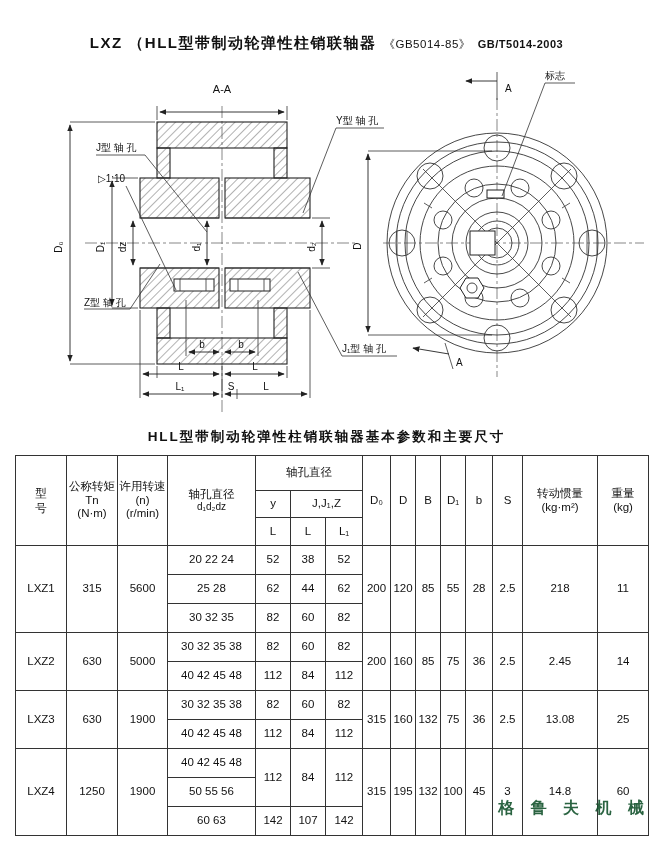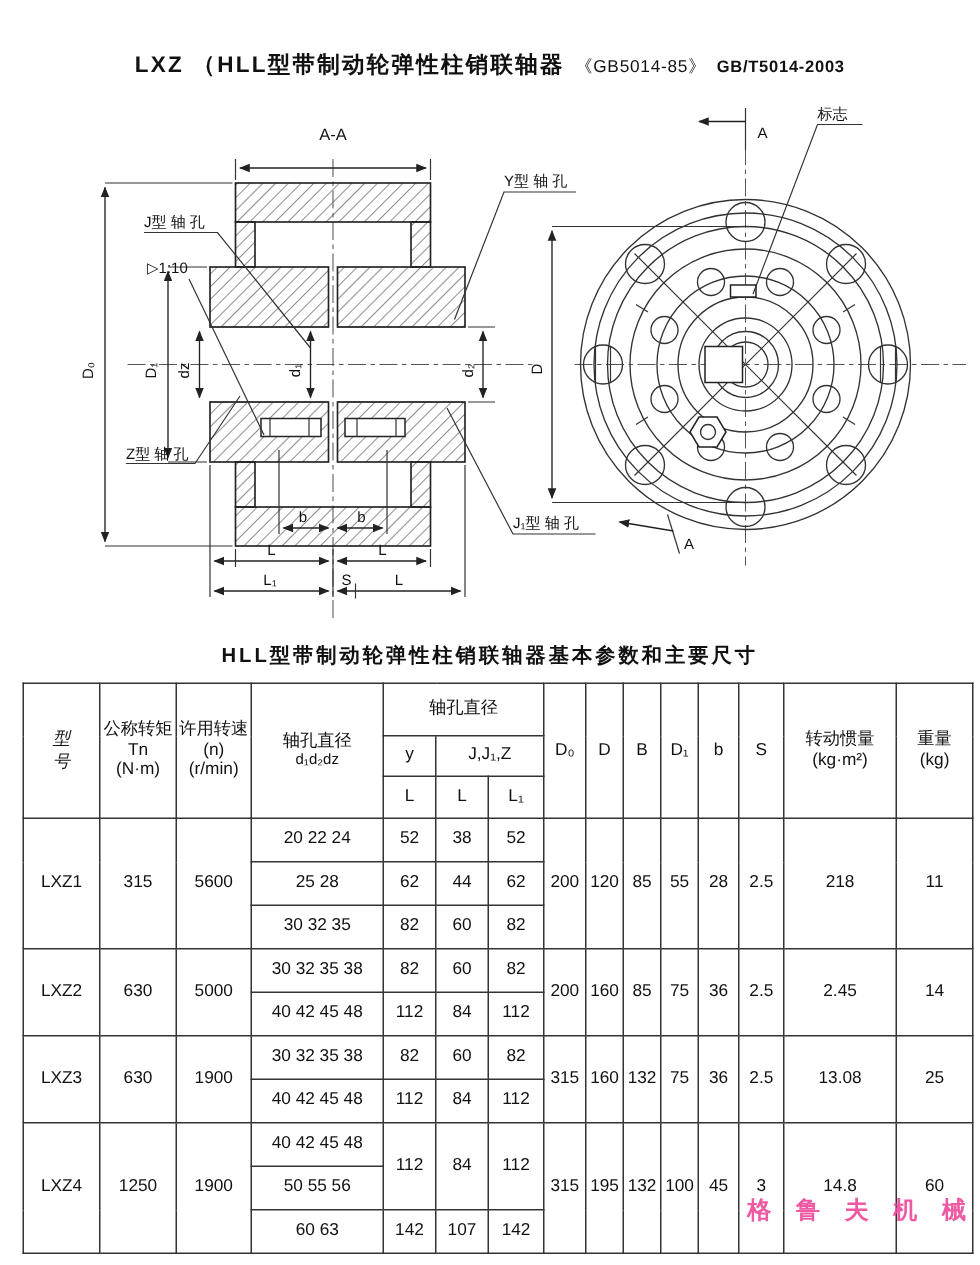"型号" .vert { font-style: italic -> none }
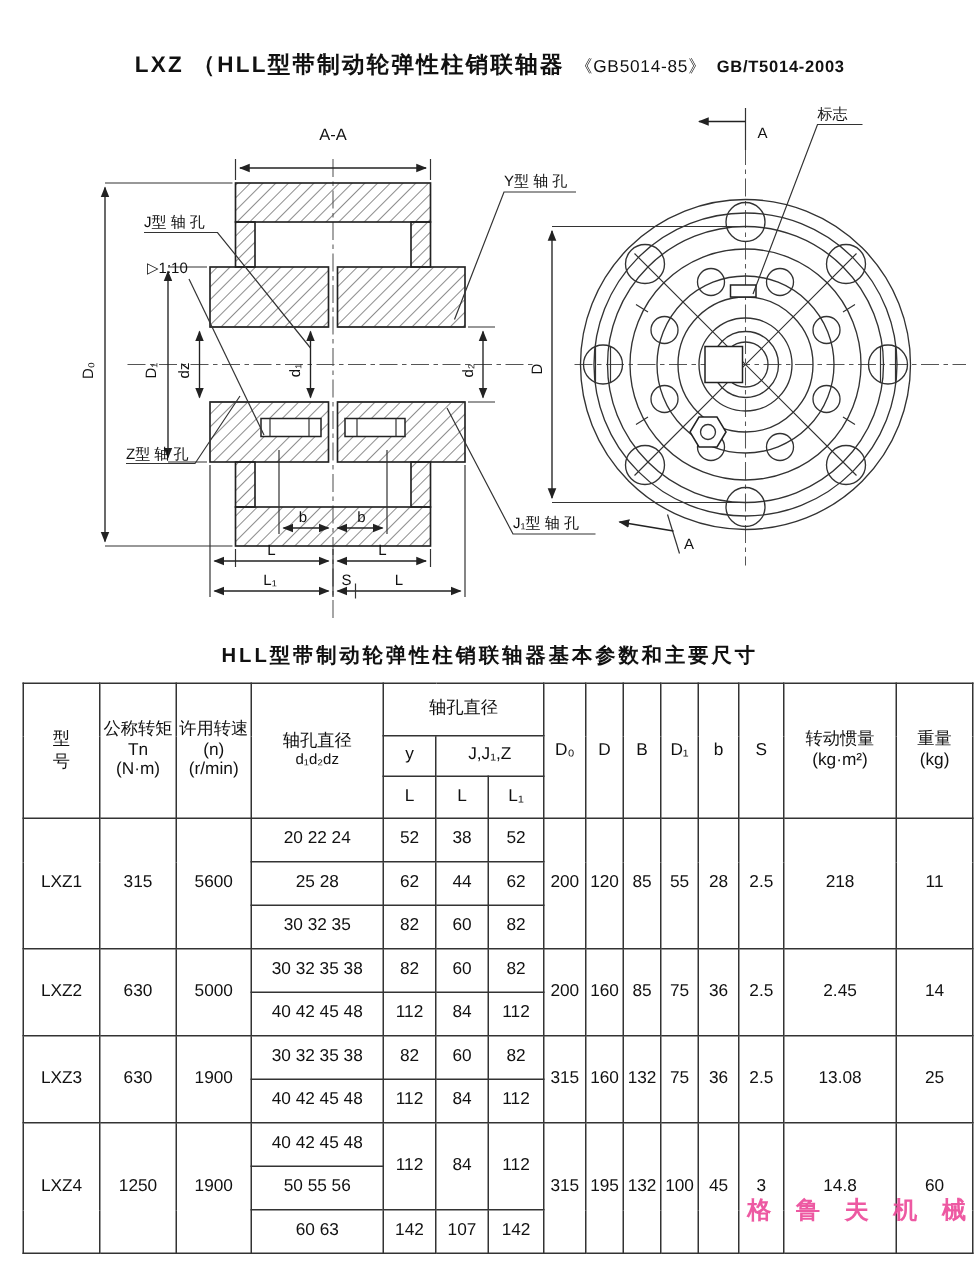"格 鲁 夫 机 械" div.watermark { color: #ec4899 -> #14532d }
